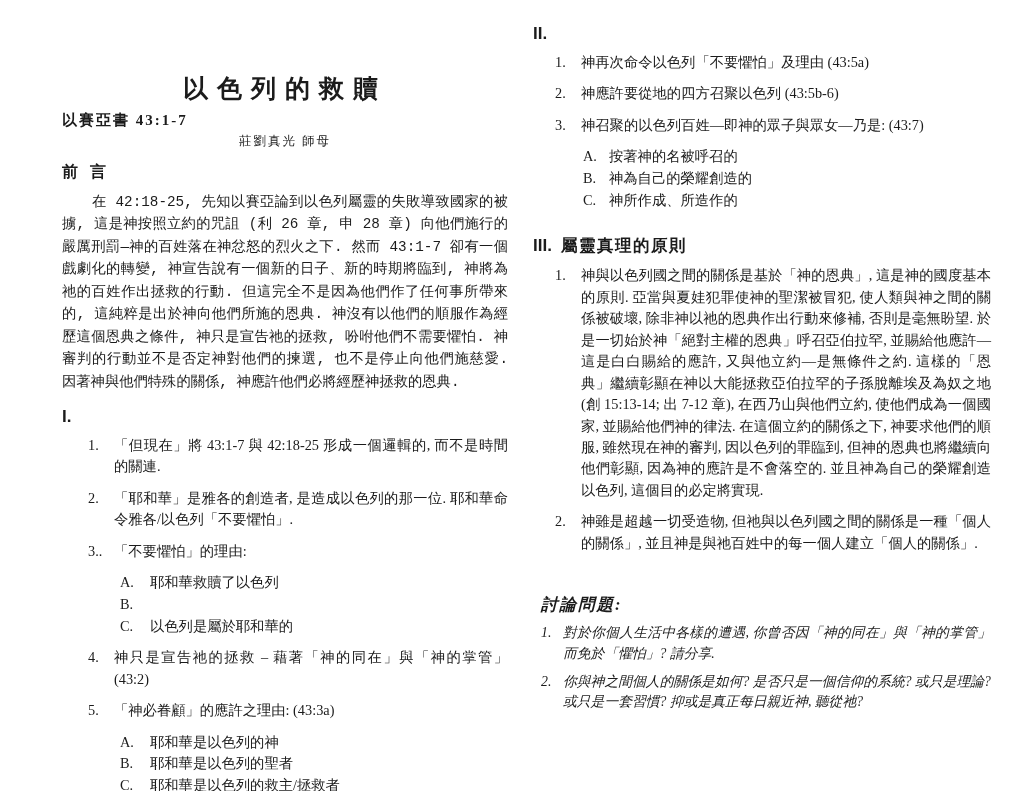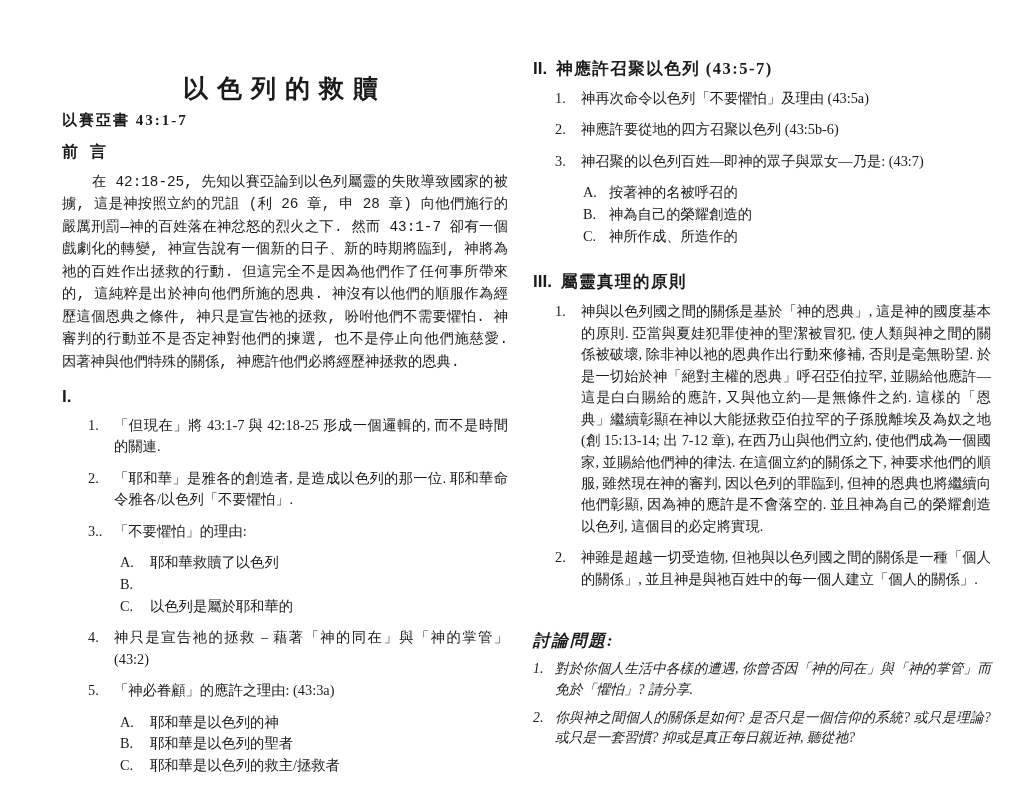"II." .col-right .sec-heading.top { margin-top: 58px -> 24px }
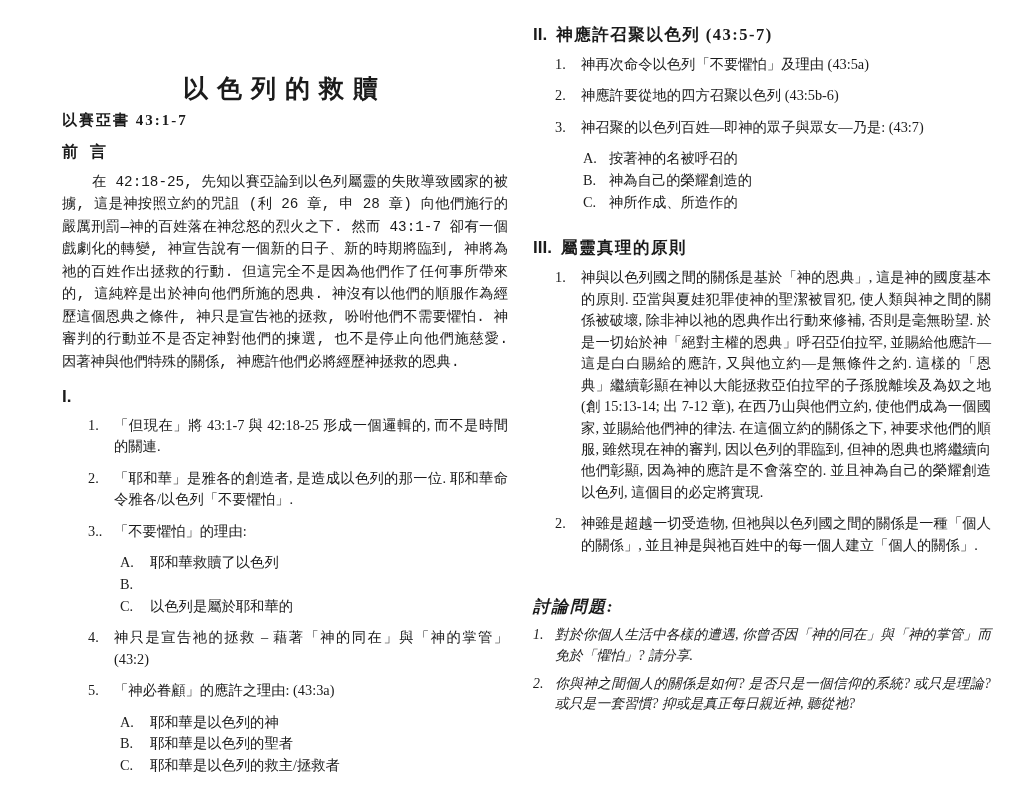"神應許召聚以色列 (43:5-7)" span.sec-title { html: <span>神應許召聚以色列 (43:5-7)</span> -> none }
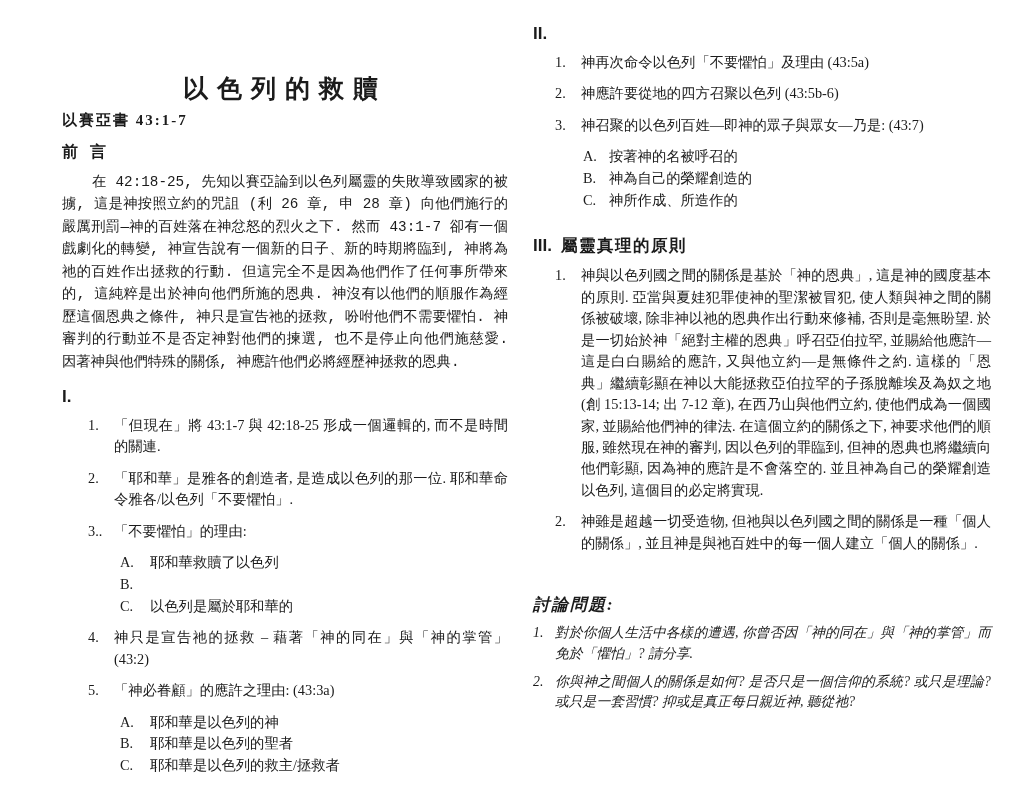"莊劉真光 師母" div.doc-author { html: none -> <div>莊劉真光 師母</div> }
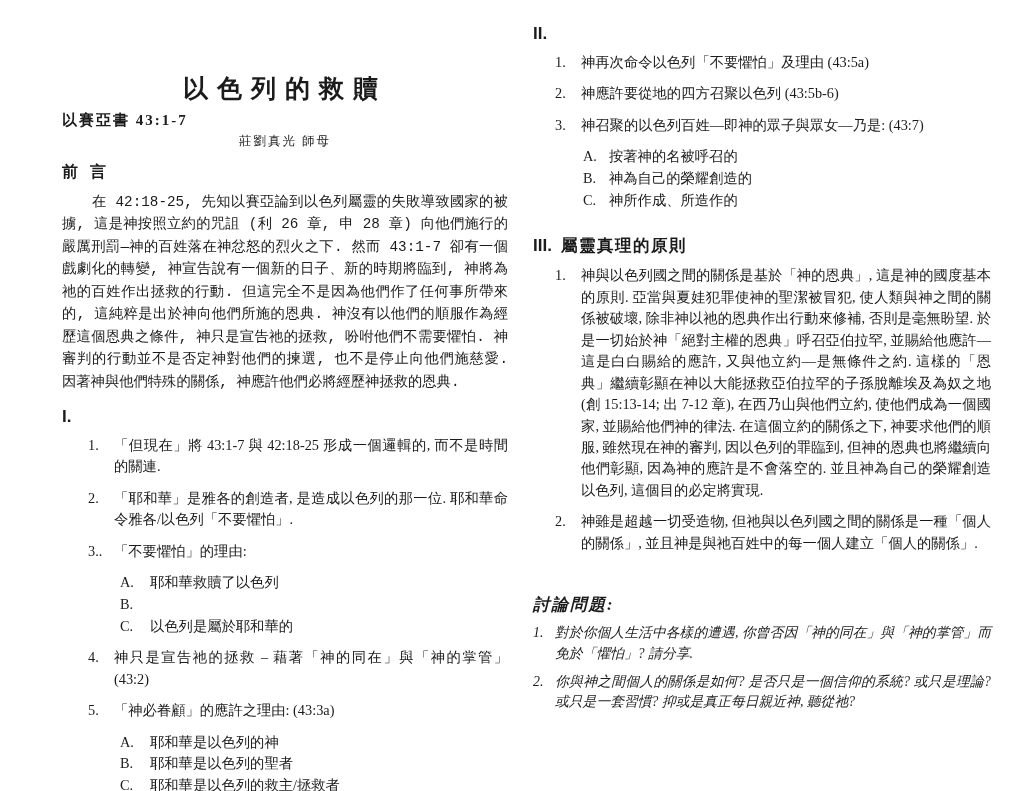"討論問題:" .discussion { margin-left: none -> 8px }
